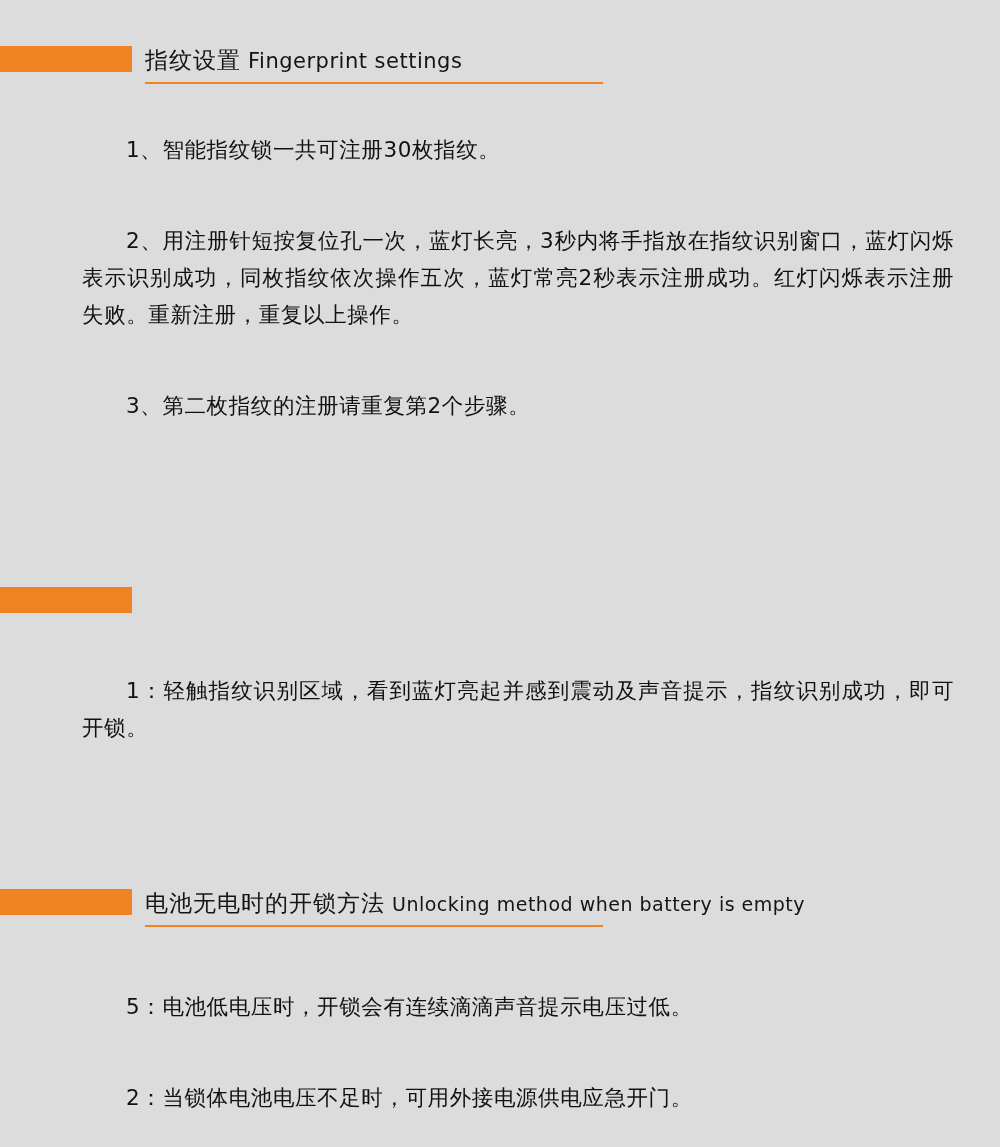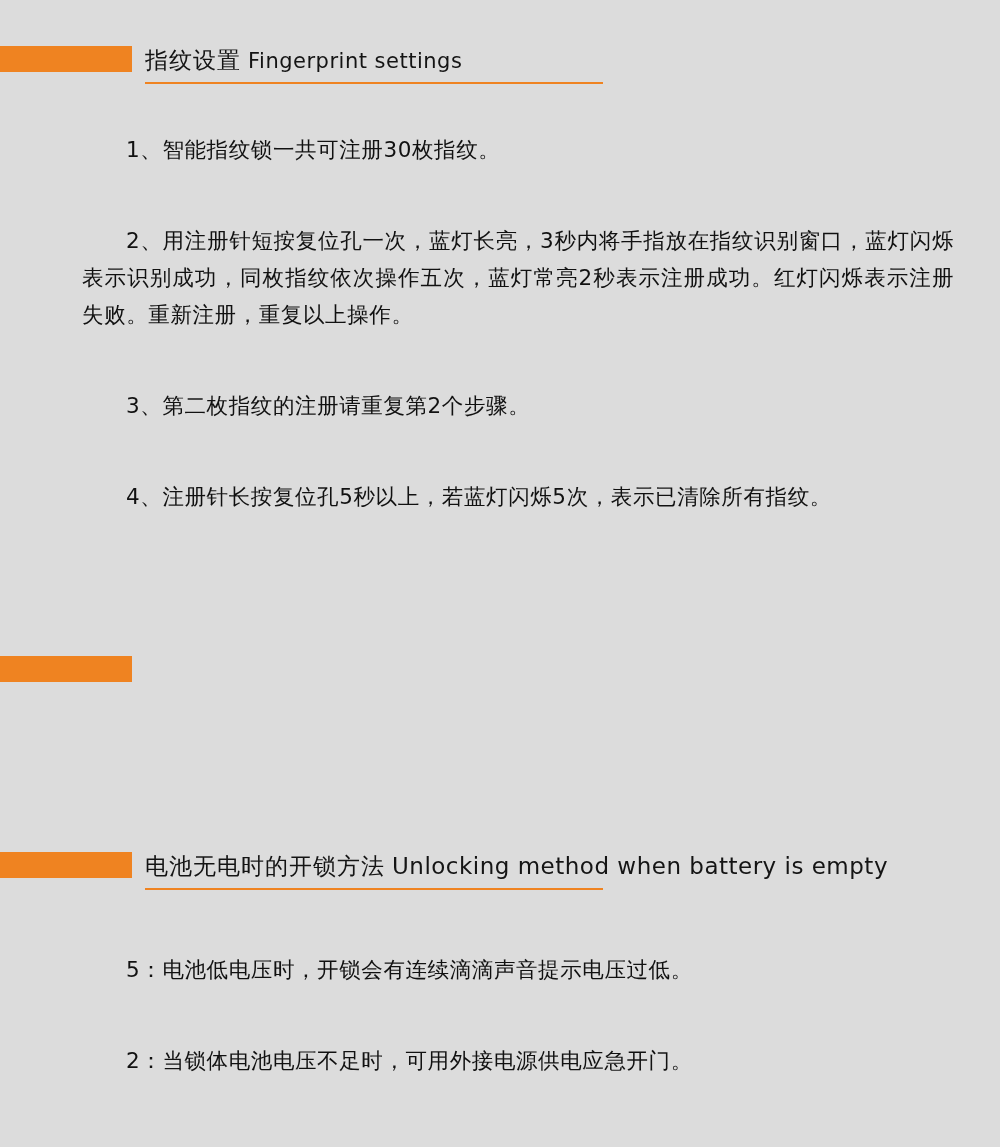"4、注册针长按复位孔5秒以上，若蓝灯闪烁5次，表示已清除所有指纹。" p.para { html: <p>4、注册针长按复位孔5秒以上，若蓝灯闪烁5次，表示已清除所有指纹。</p> -> none }
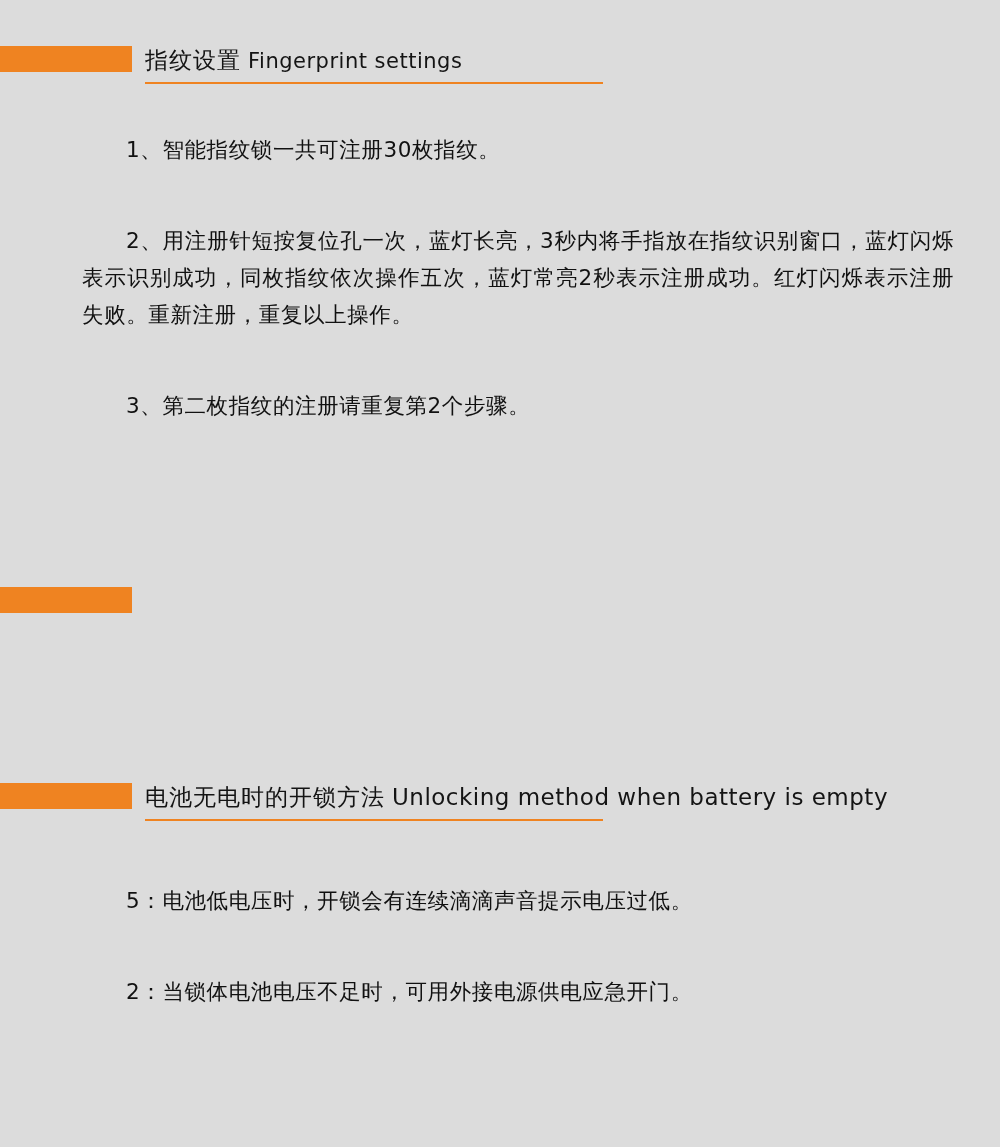"1：轻触指纹识别区域，看到蓝灯亮起并感到震动及声音提示，指纹识别成功，即可开锁。" p.para { html: none -> <p>1：轻触指纹识别区域，看到蓝灯亮起并感到震动及声音提示，指纹识别成功，即可开锁。</p> }
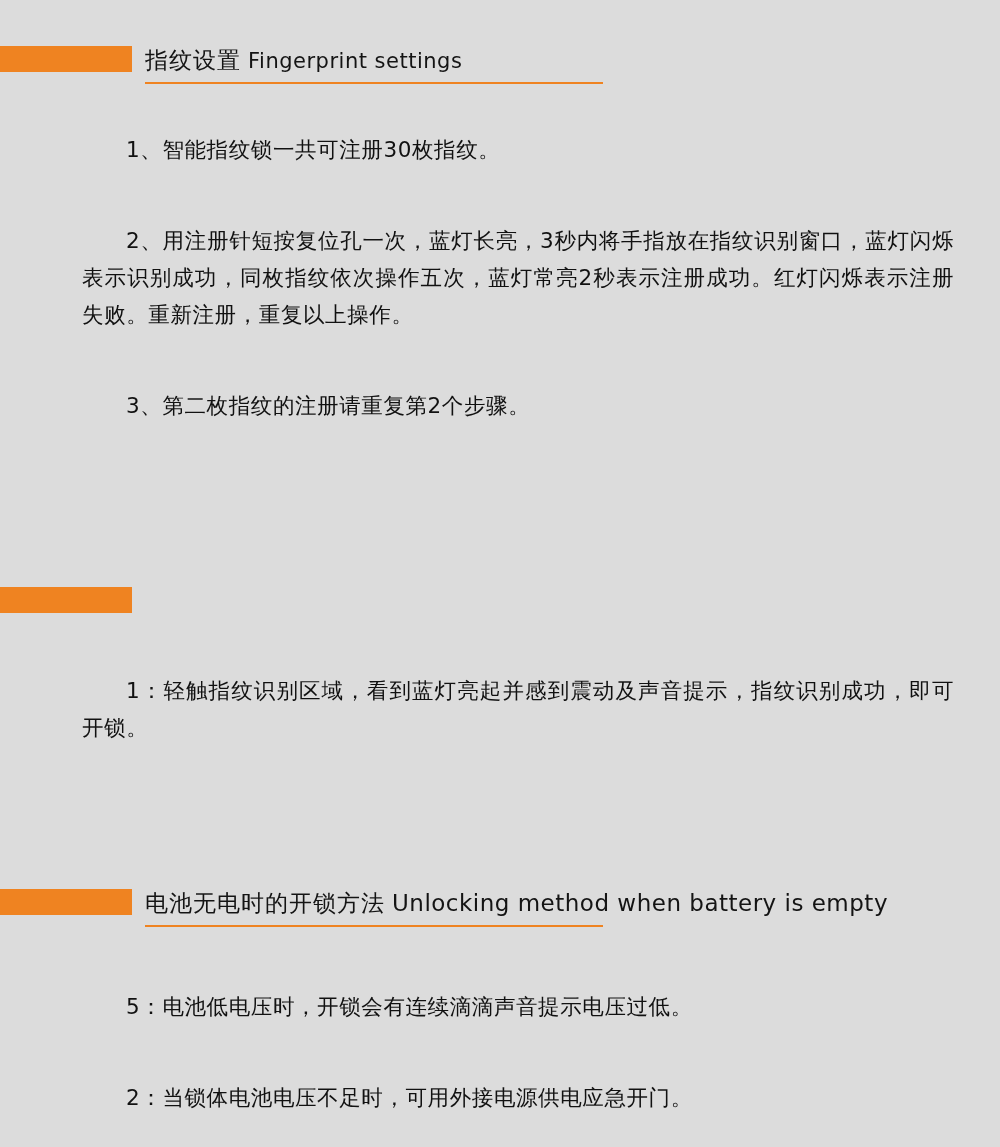"Unlocking method when battery is" .head-en.small { font-size: 23px -> 19px }
